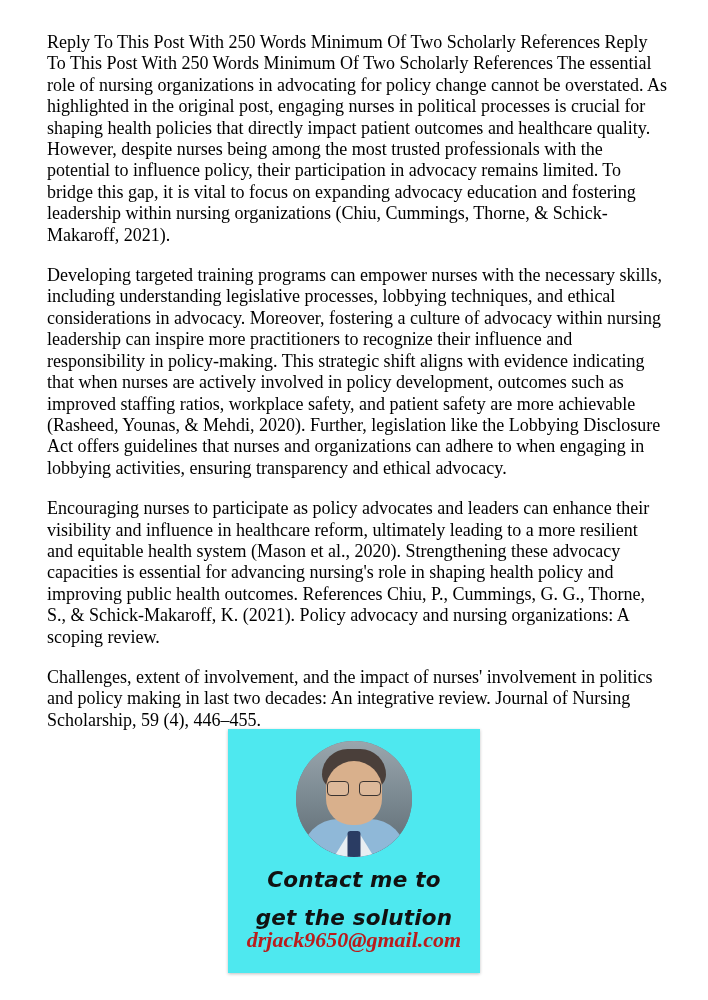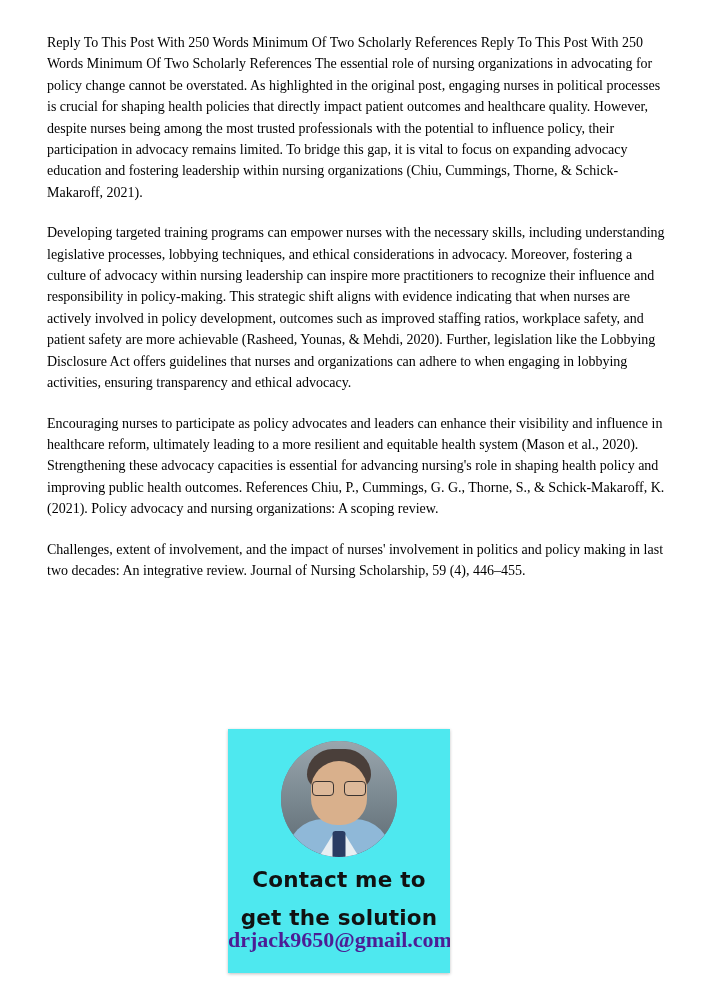"Reply To This Post With" .para { font-size: 14px -> 18px }
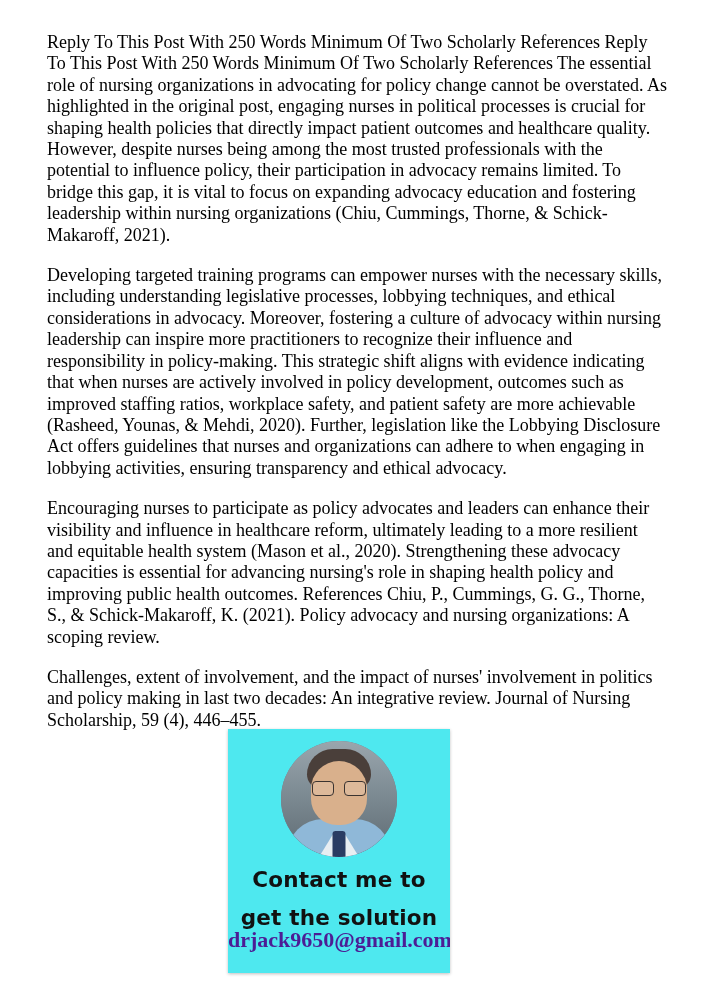"Contact me to" .promo-card { font-style: none -> italic; width: 222px -> 252px }
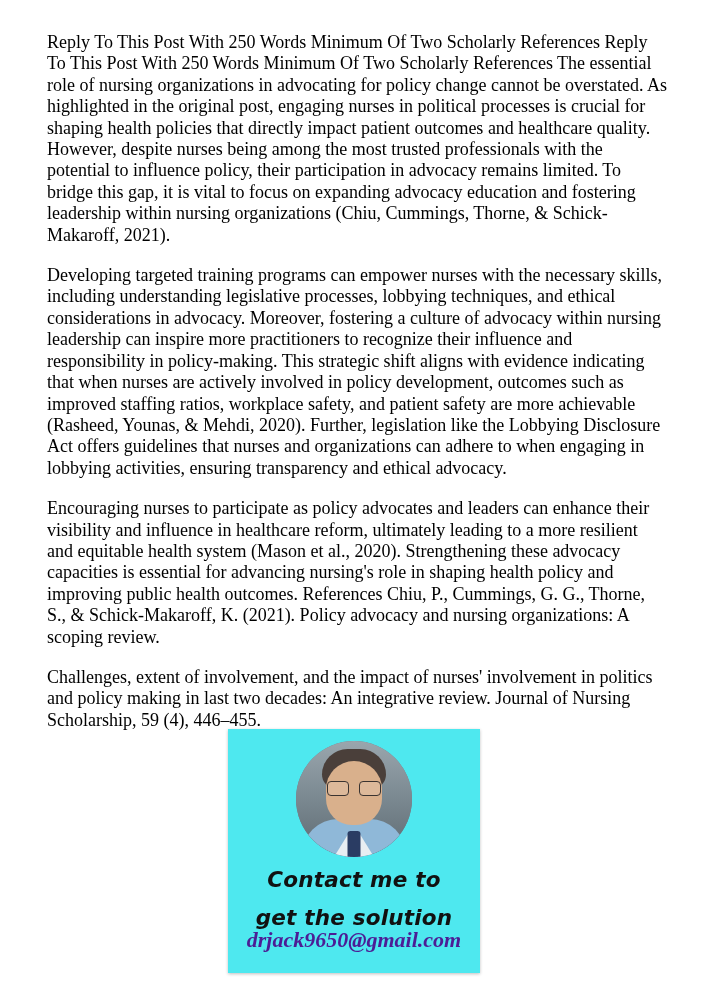"drjack9650@gmail.com" .promo-email { color: #4c1d95 -> #b91c1c }
